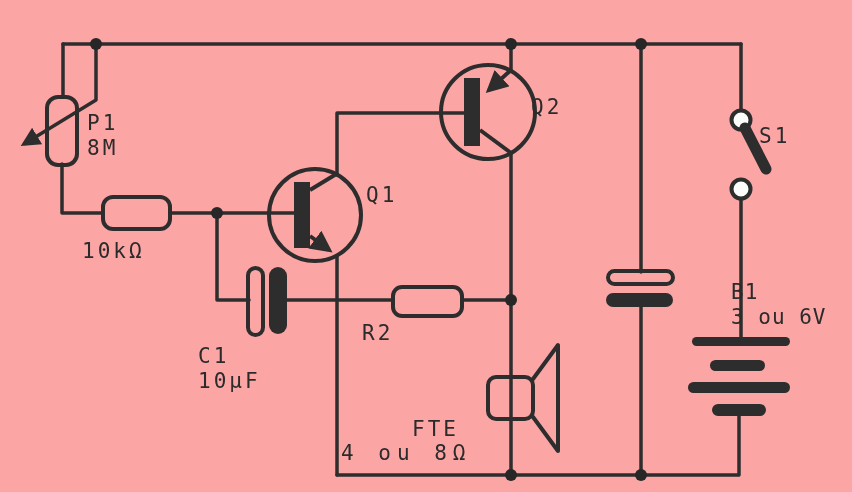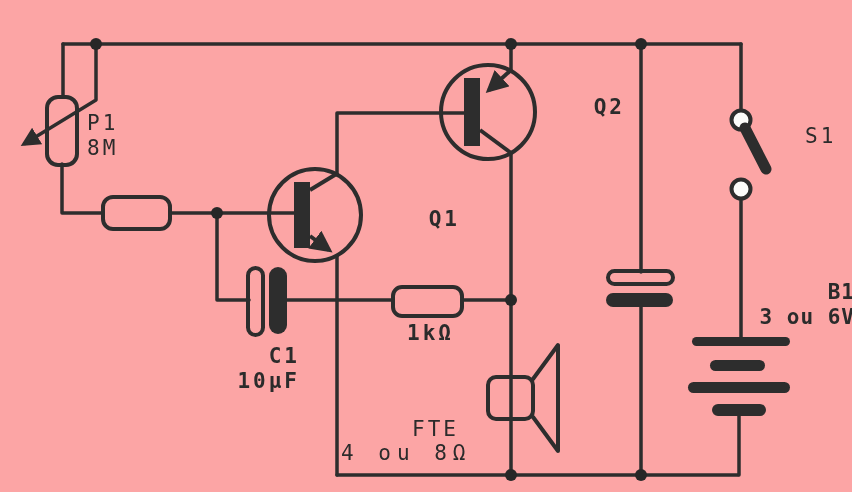"Q2" .lbl.center { font-weight: bold -> none; text-align: right -> left }
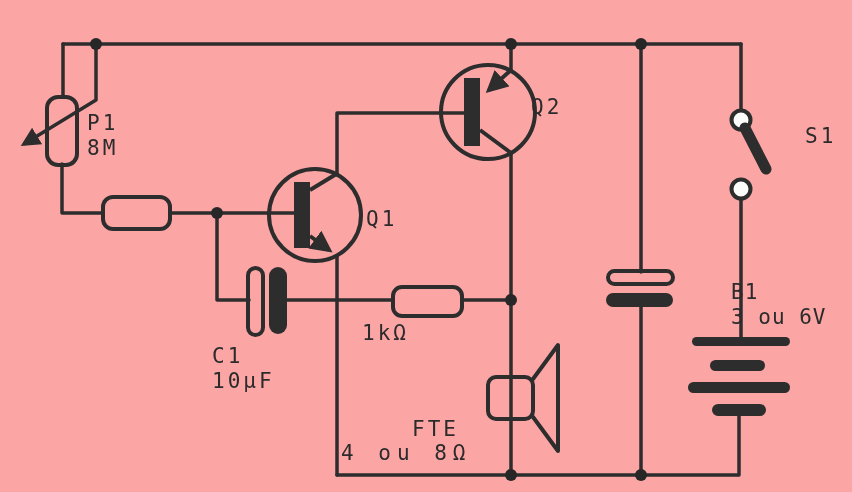"S1" div.lbl { margin-left: 46px -> none }
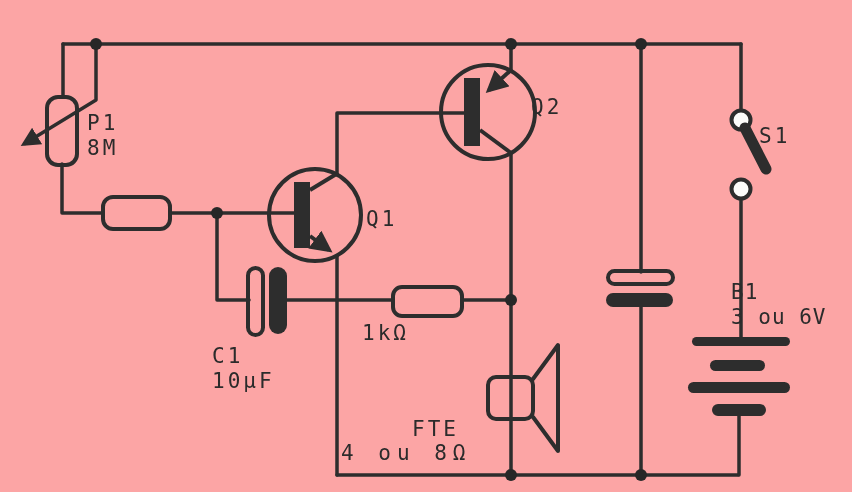"Q1" div.lbl { margin-top: 24px -> none }
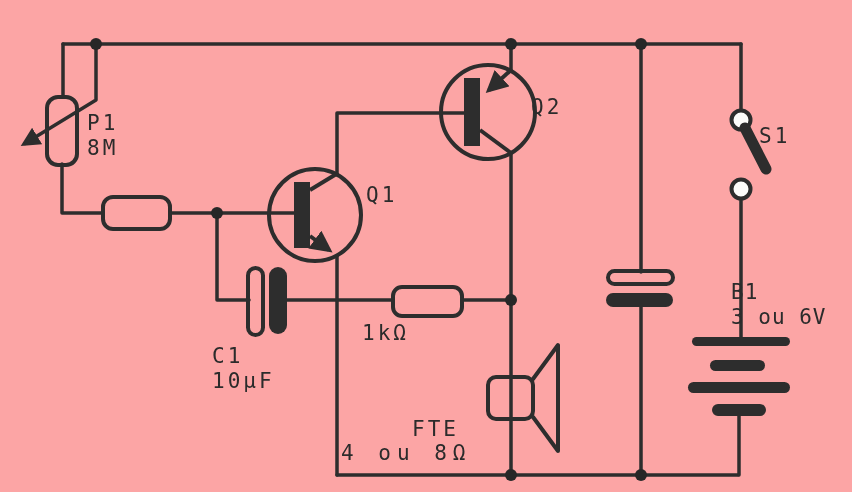"10kΩ" span.line { html: none -> <span>10kΩ</span> }
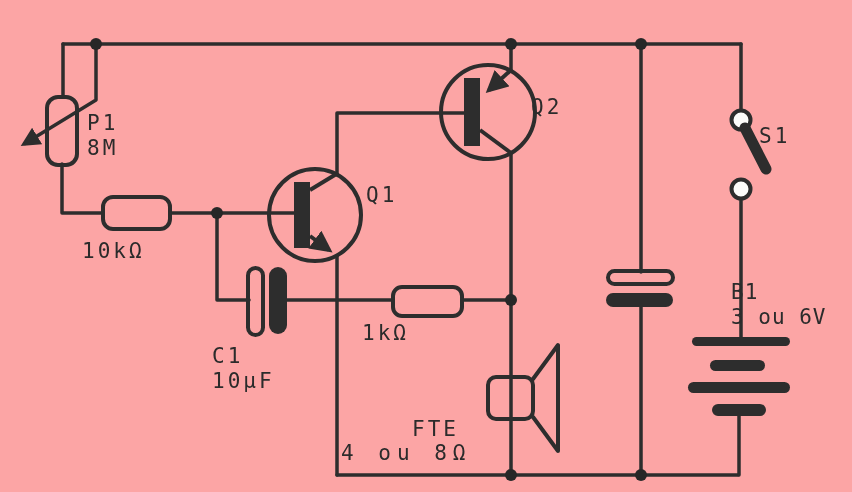"R2" span.line { html: none -> <span>R2</span> }
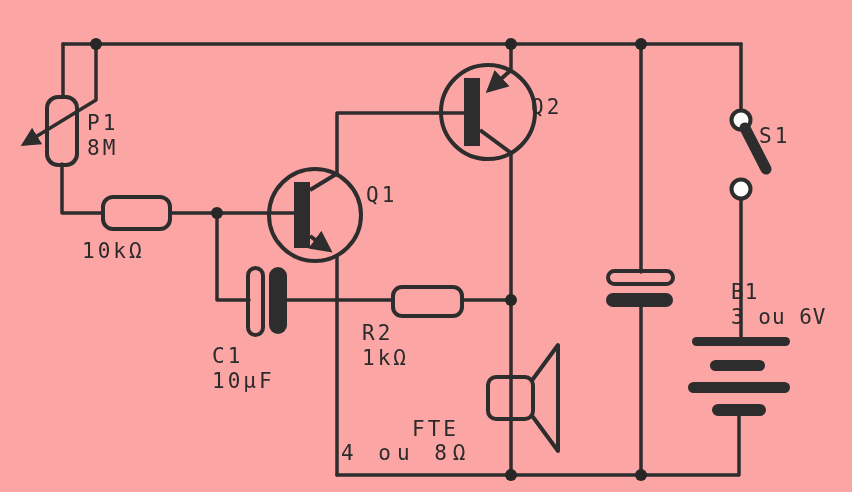"C1" div.lbl { left: 212px -> 198px }
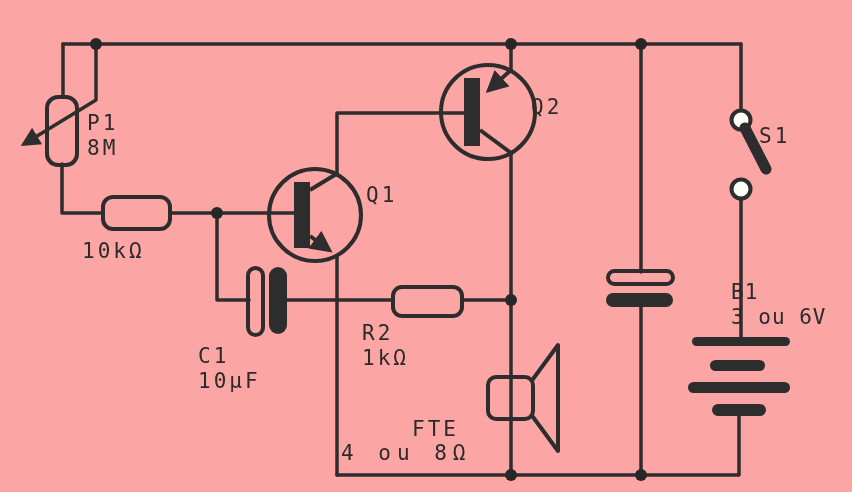"1kΩ" span.line { html: <span>1kΩ</span> -> none }
